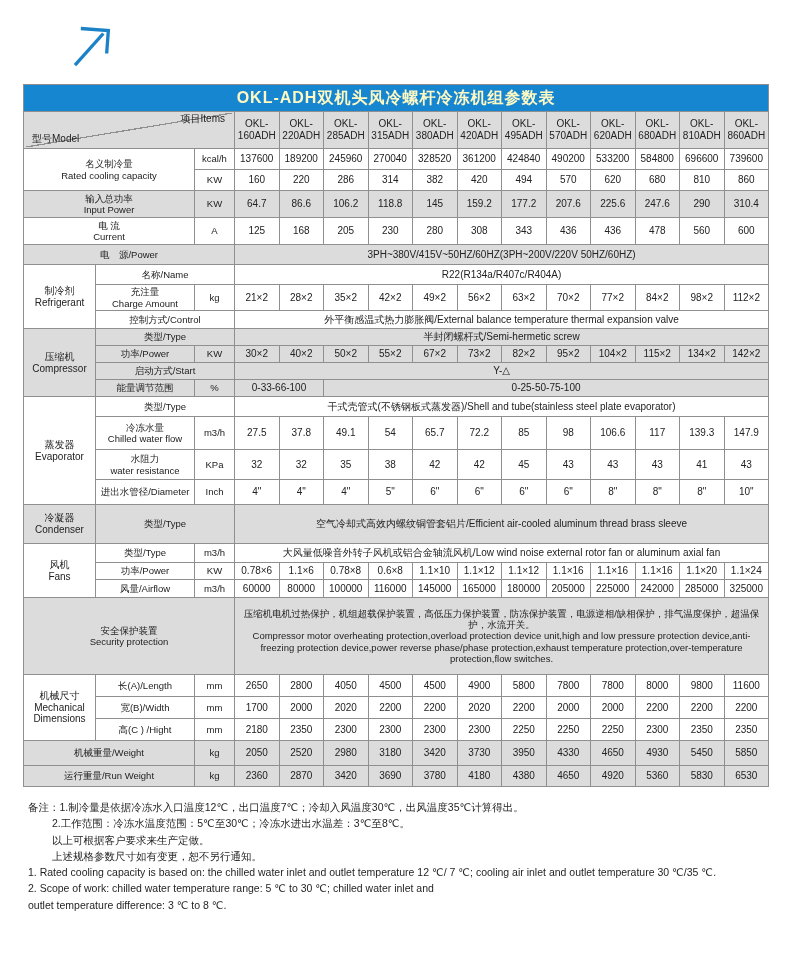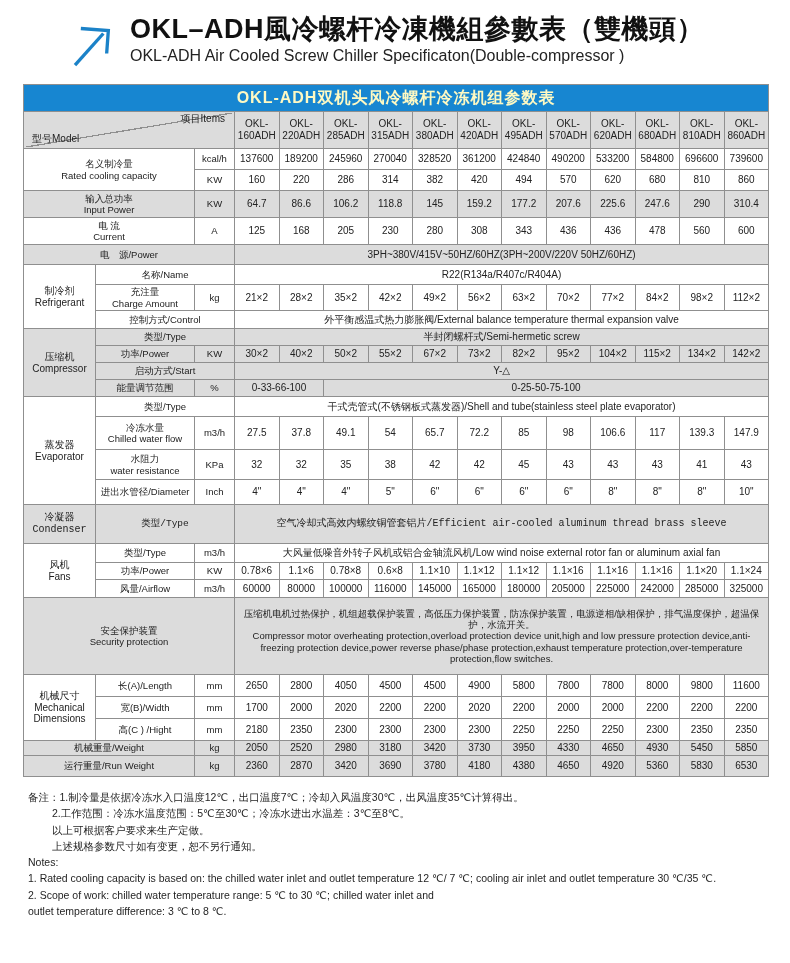"OKL–ADH風冷螺杆冷凍機組參數表（雙機頭）" div.titles { html: <div> <div>OKL–ADH風冷螺杆冷凍機組參數表（雙機頭）</div> <div>OKL-ADH Air Cooled Screw Chiller Specificaton(Double-compressor )</div> </div> -> none }
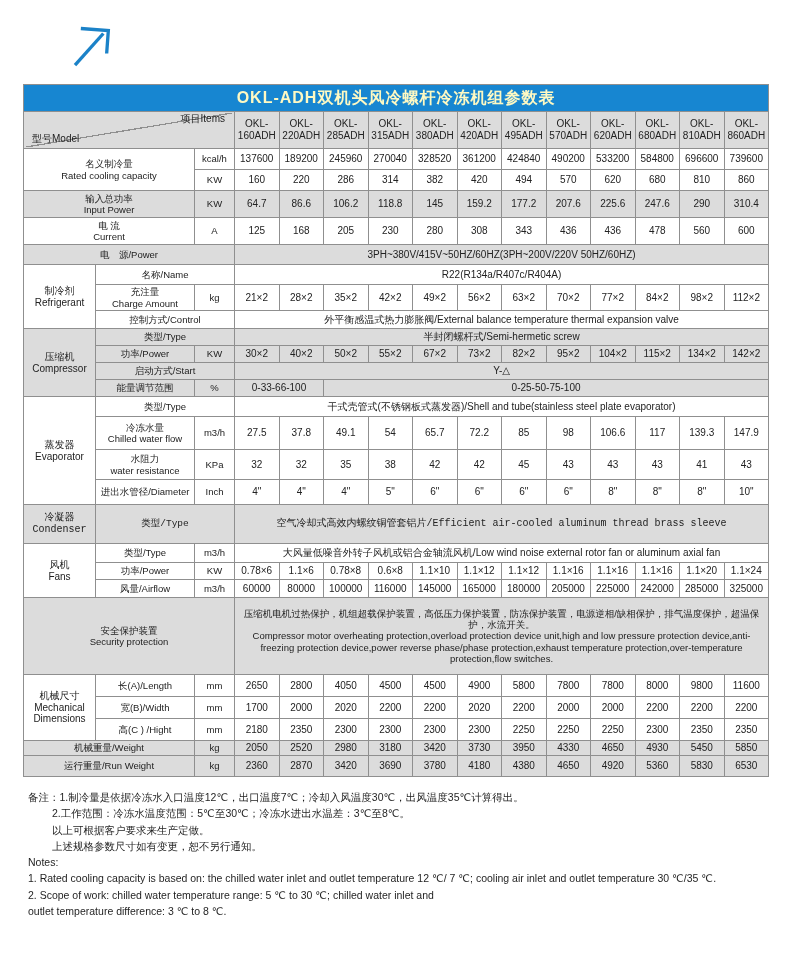"冷凝器" tr.g { font-family: Liberation Mono, monospace -> none }
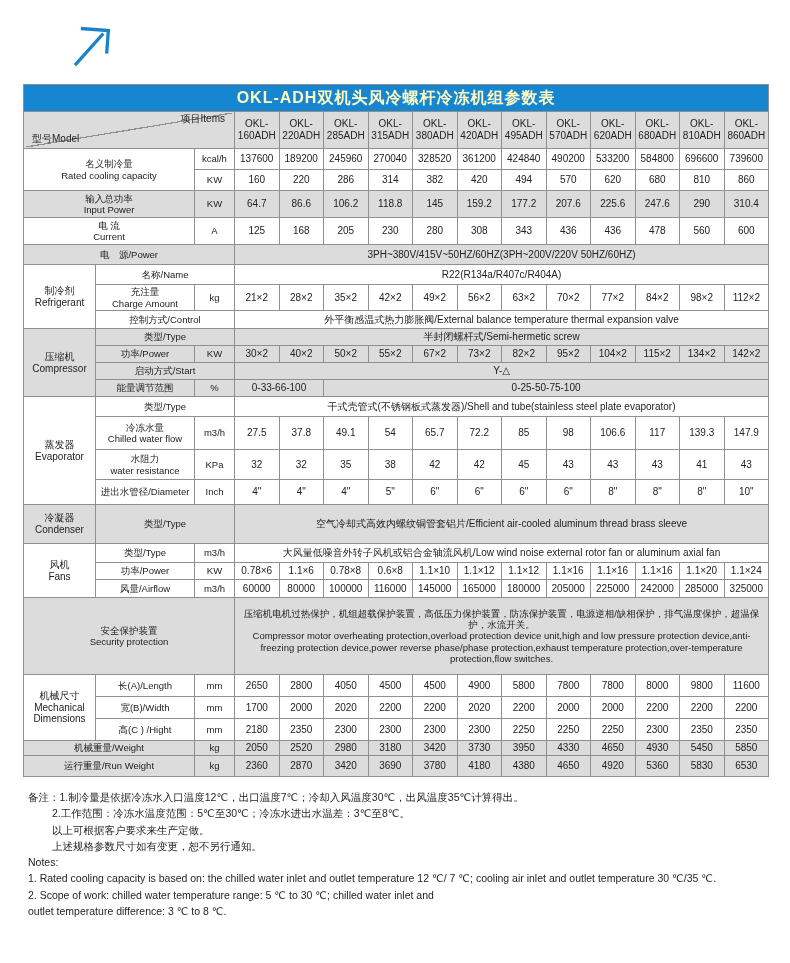"机械重量/Weight" tr.g { height: 15px -> 25px }
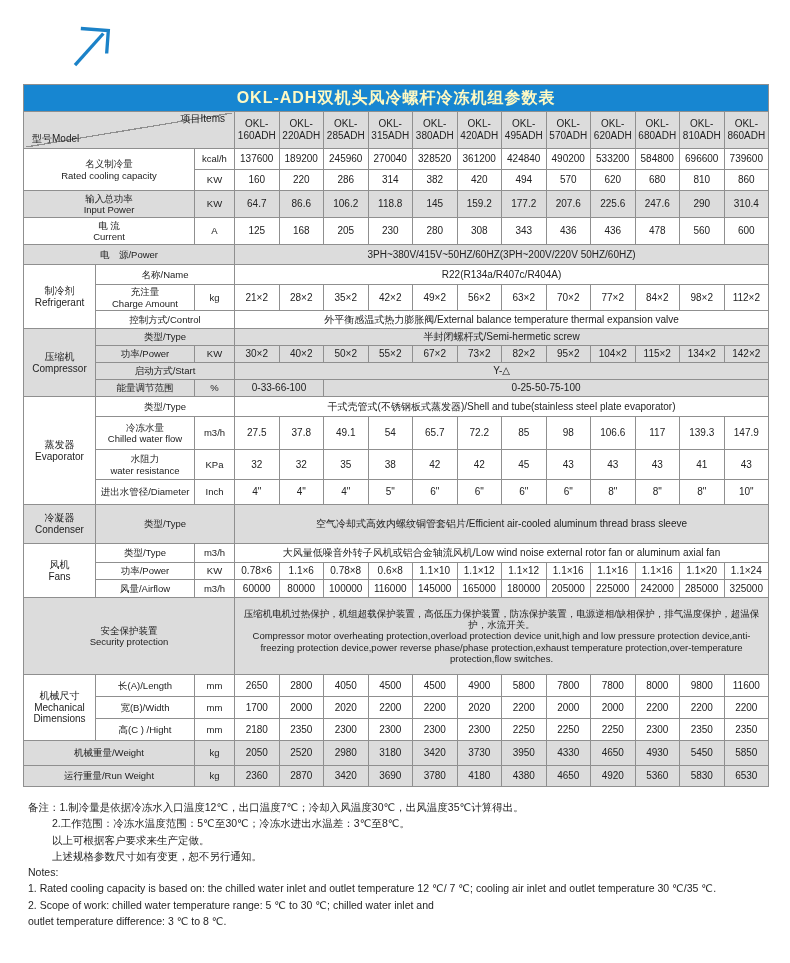"Notes:" div { html: <div>Notes:</div> -> none }
